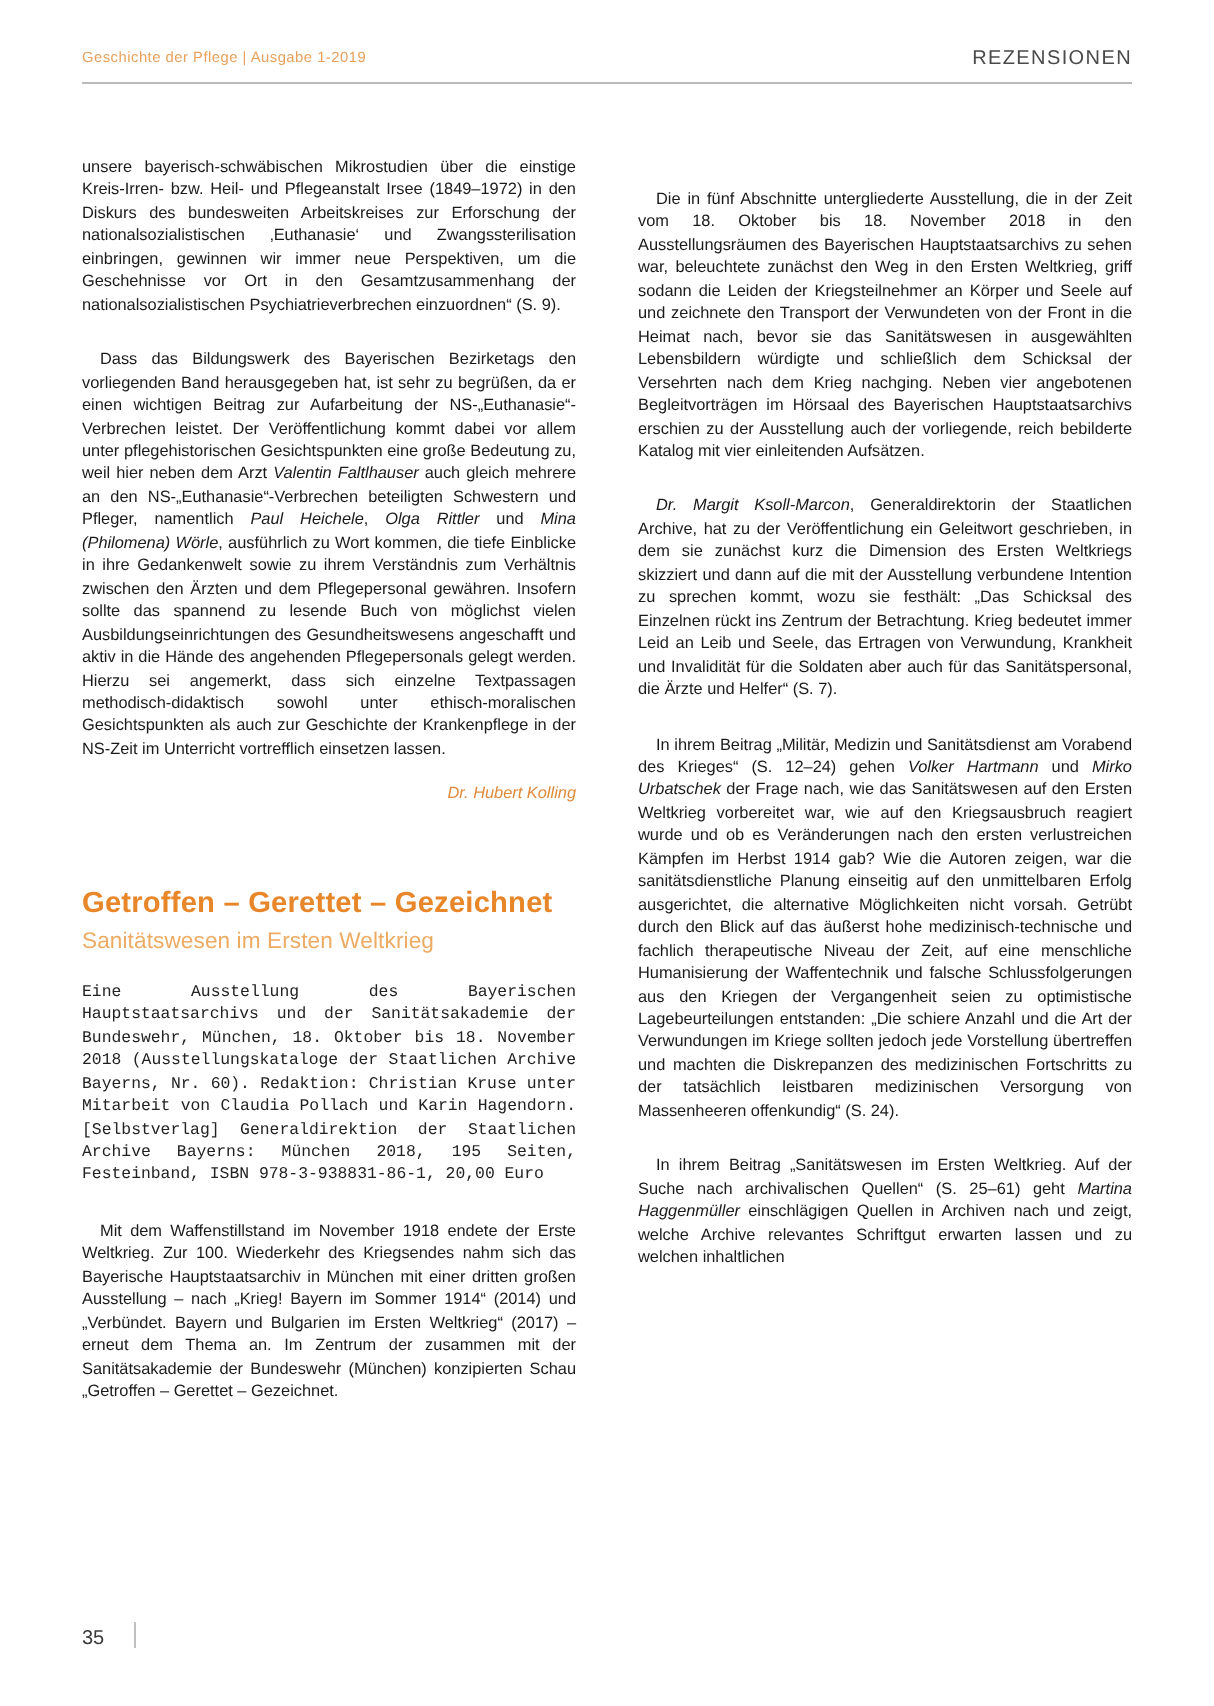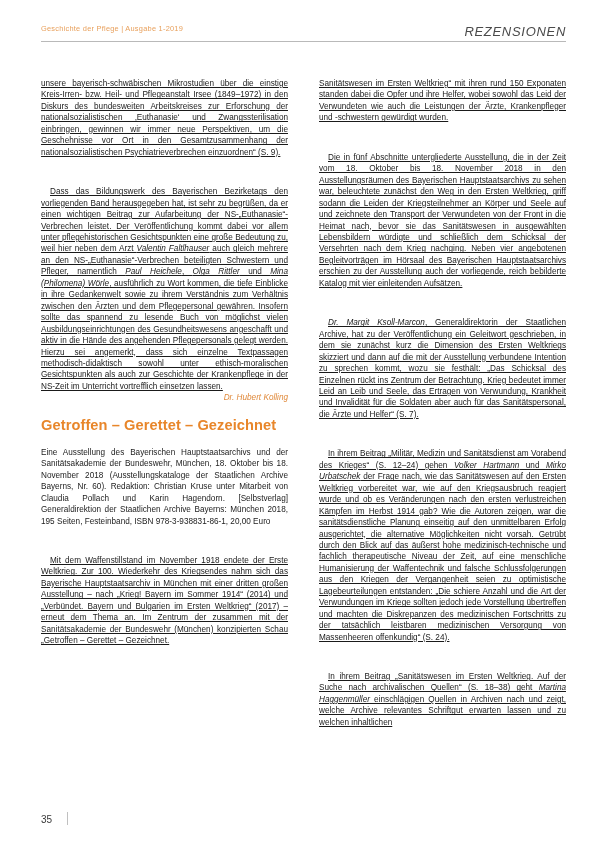"REZENSIONEN" .runhead-right { font-size: 13px -> 10px; font-style: italic -> none }
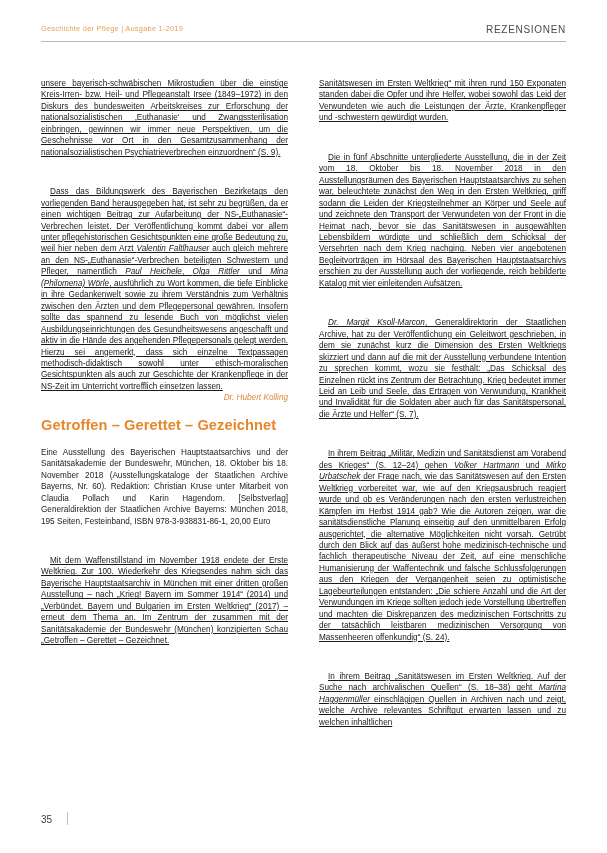"unsere bayerisch-schwäbischen" p.body { text-decoration: underline -> none }
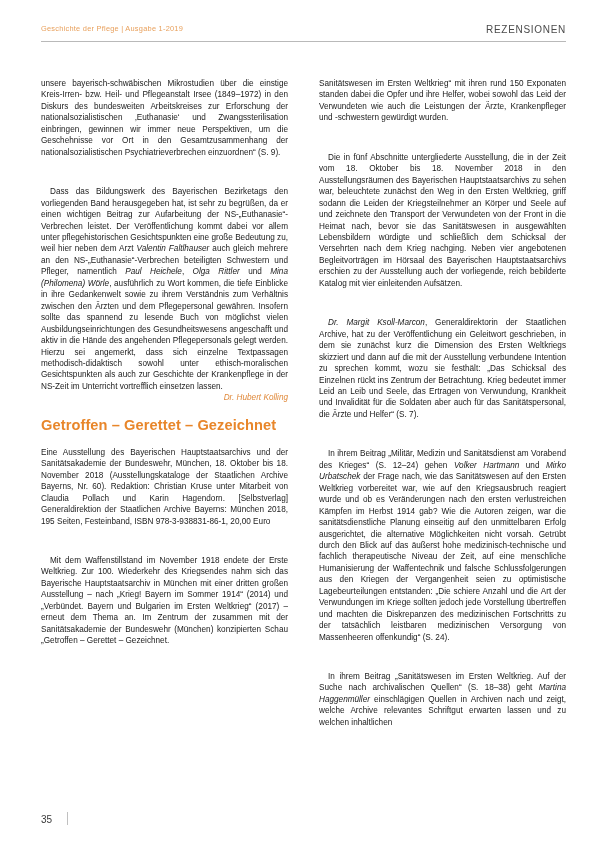"Sanitätswesen im Ersten Weltkrieg“ mit" p.body { html: <p>Sanitätswesen im Ersten Weltkrieg“ mit ihren rund 150 Exponaten standen dabei die Opfer und ihre Helfer, wobei sowohl das Leid der Verwundeten wie auch die Leistungen der Ärzte, Krankenpfleger und -schwestern gewürdigt wurden.</p> -> none }
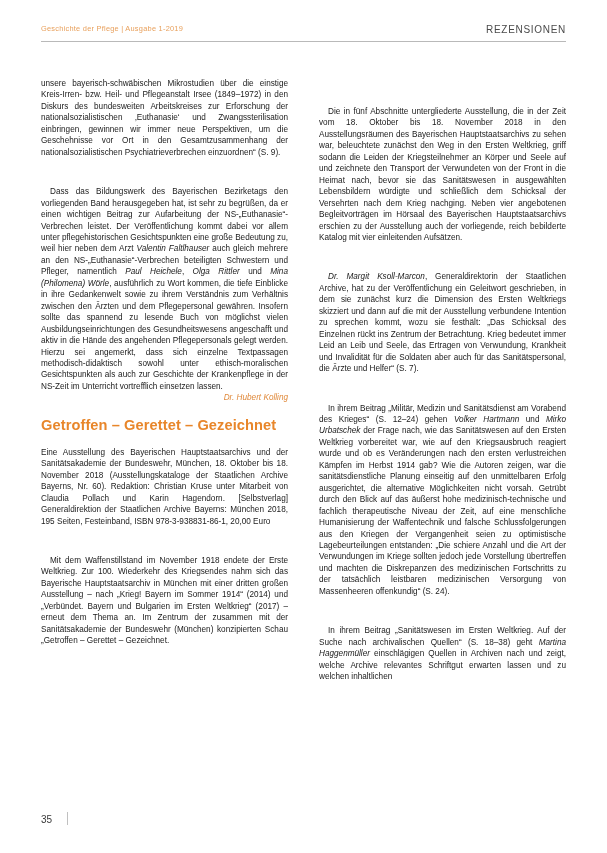"Die in fünf Abschnitte untergliederte" p.gap { margin-top: 28px -> 16px }
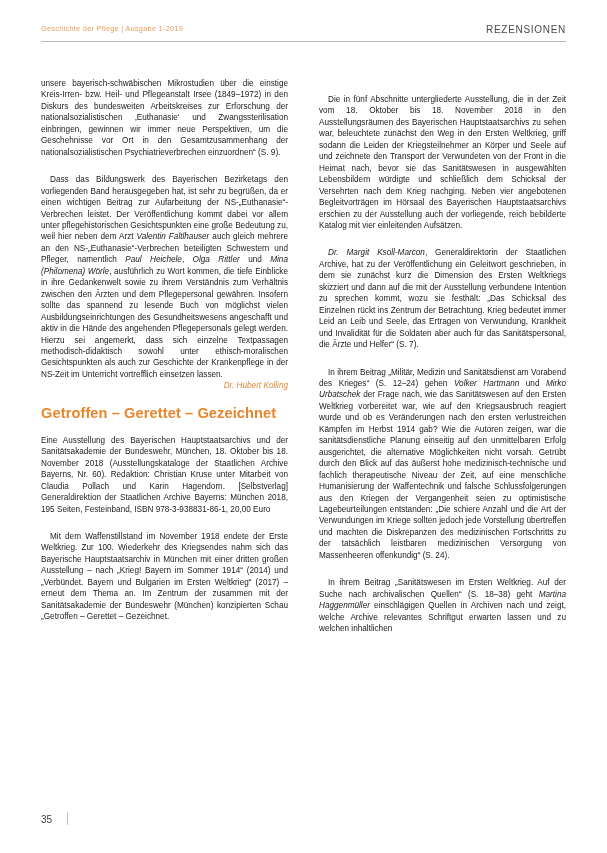"Dr. Hubert Kolling" .sig { margin-top: none -> 11px }
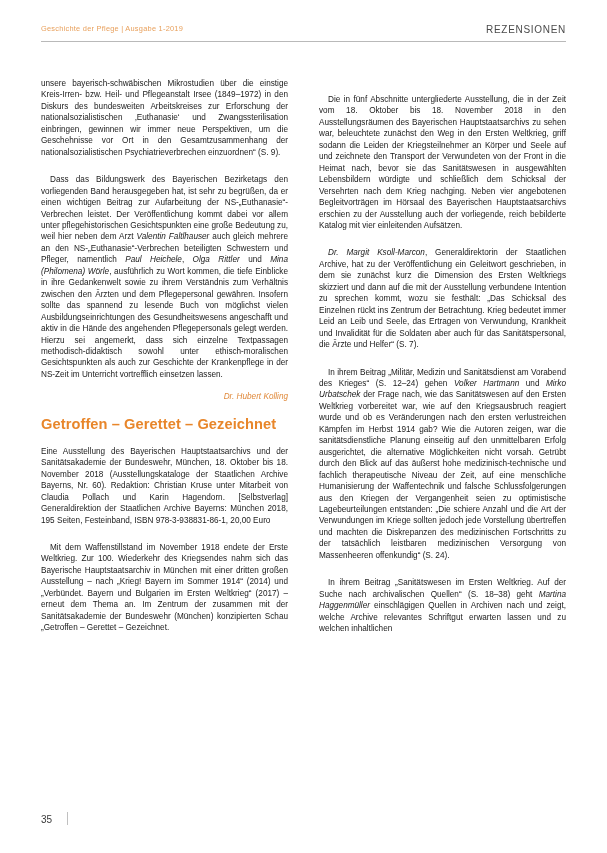"Getroffen – Gerettet – Gezeichnet" .review-head { margin-top: 12px -> 40px }
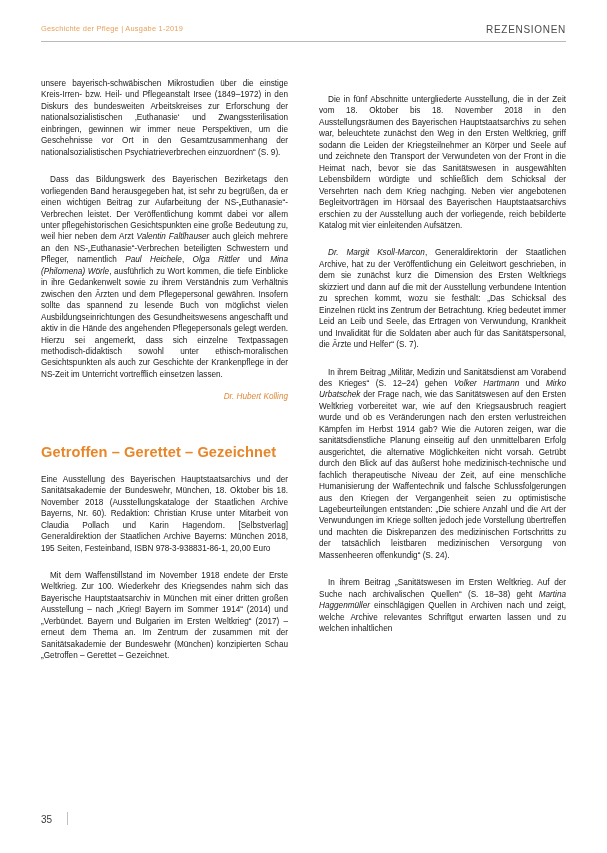"Sanitätswesen im Ersten Weltkrieg" div.review-sub { html: none -> <div>Sanitätswesen im Ersten Weltkrieg</div> }
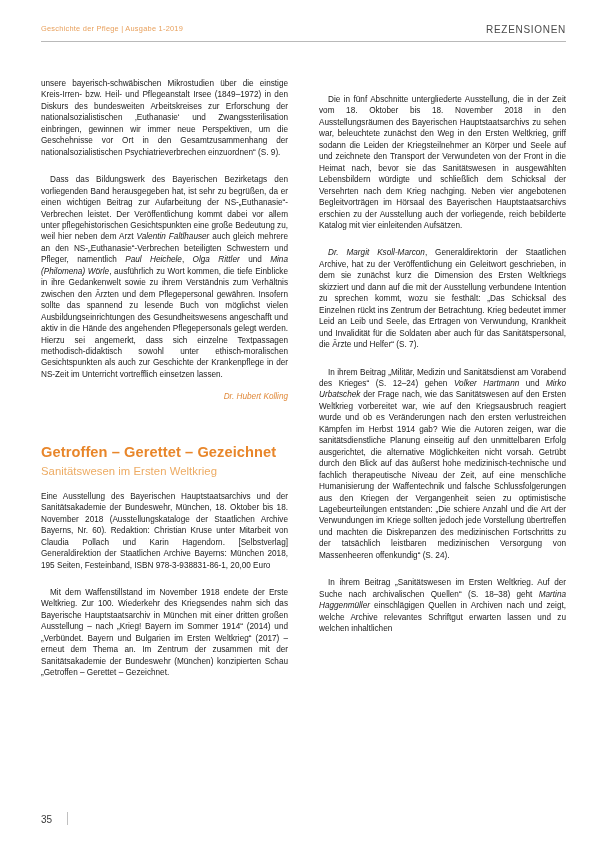"Eine Ausstellung des Bayerischen" .biblio { font-family: none -> Liberation Mono, monospace }
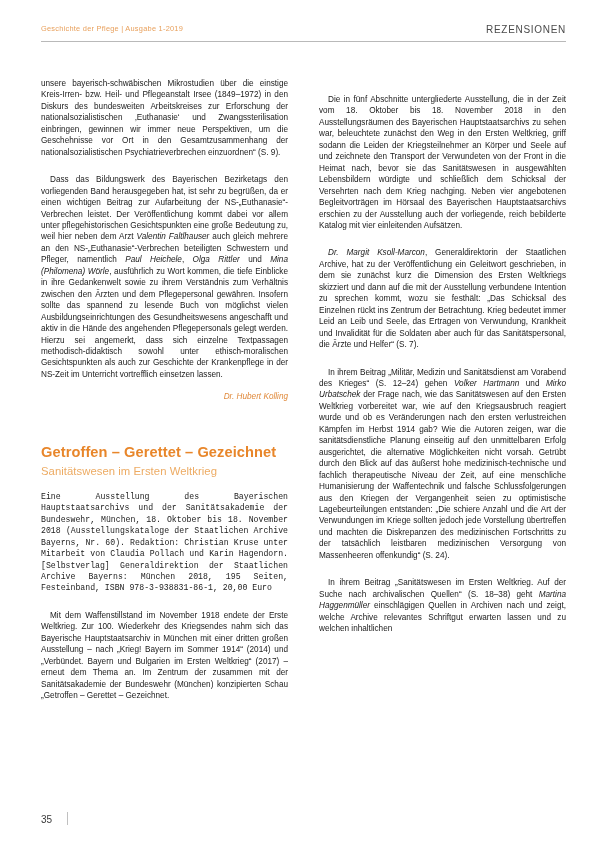"In ihrem Beitrag „Sanitätswesen im" span { text: 18–38 -> 25–61 }
